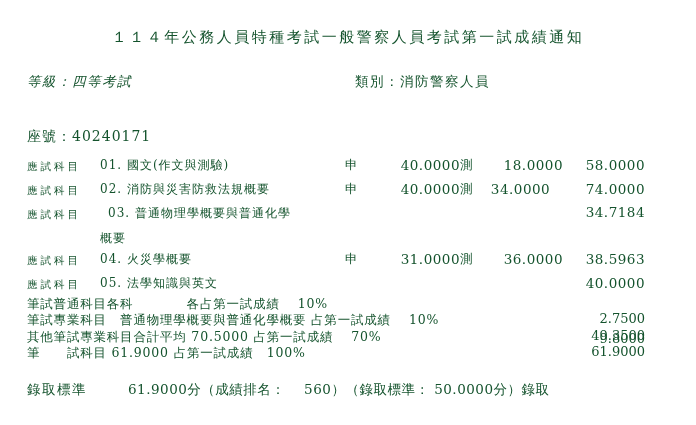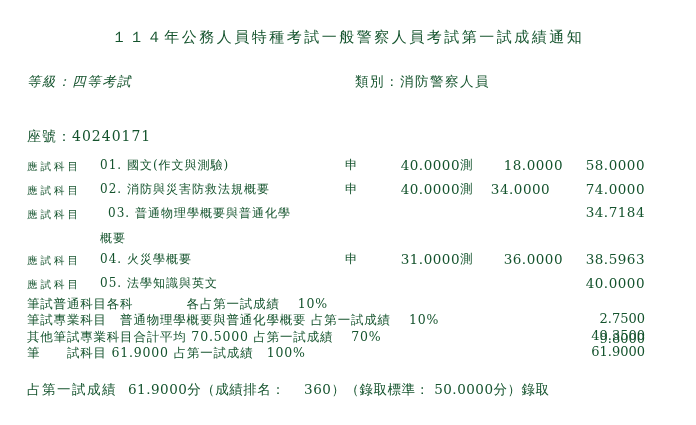"占第一試成績" span.abs { text: 占第一試成績 -> 錄取標準 }
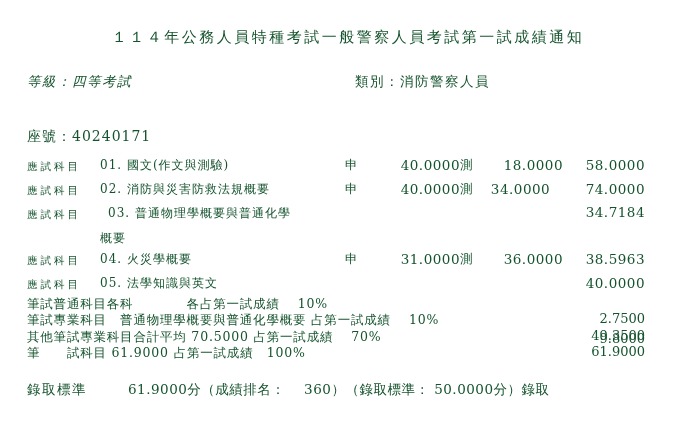"61.9000分（成績排名： 360）（錄取標準： 50.0000分）錄取" span.abs { text: 360 -> 560 }
